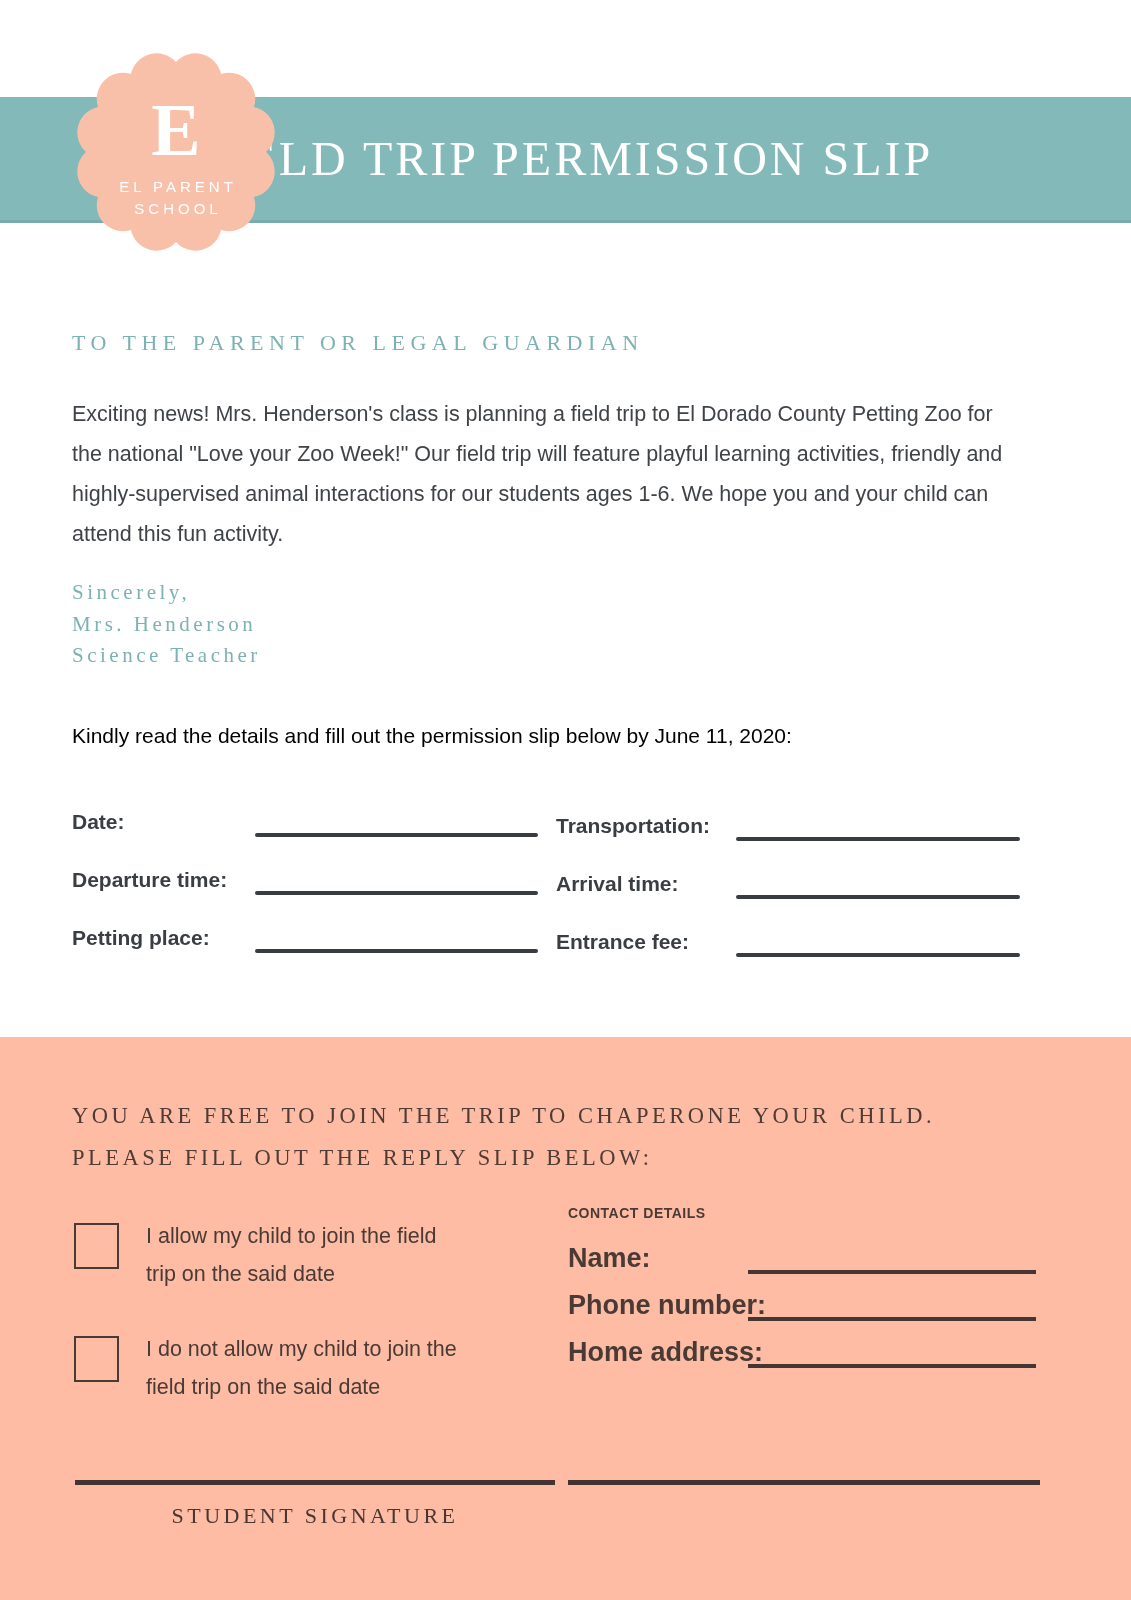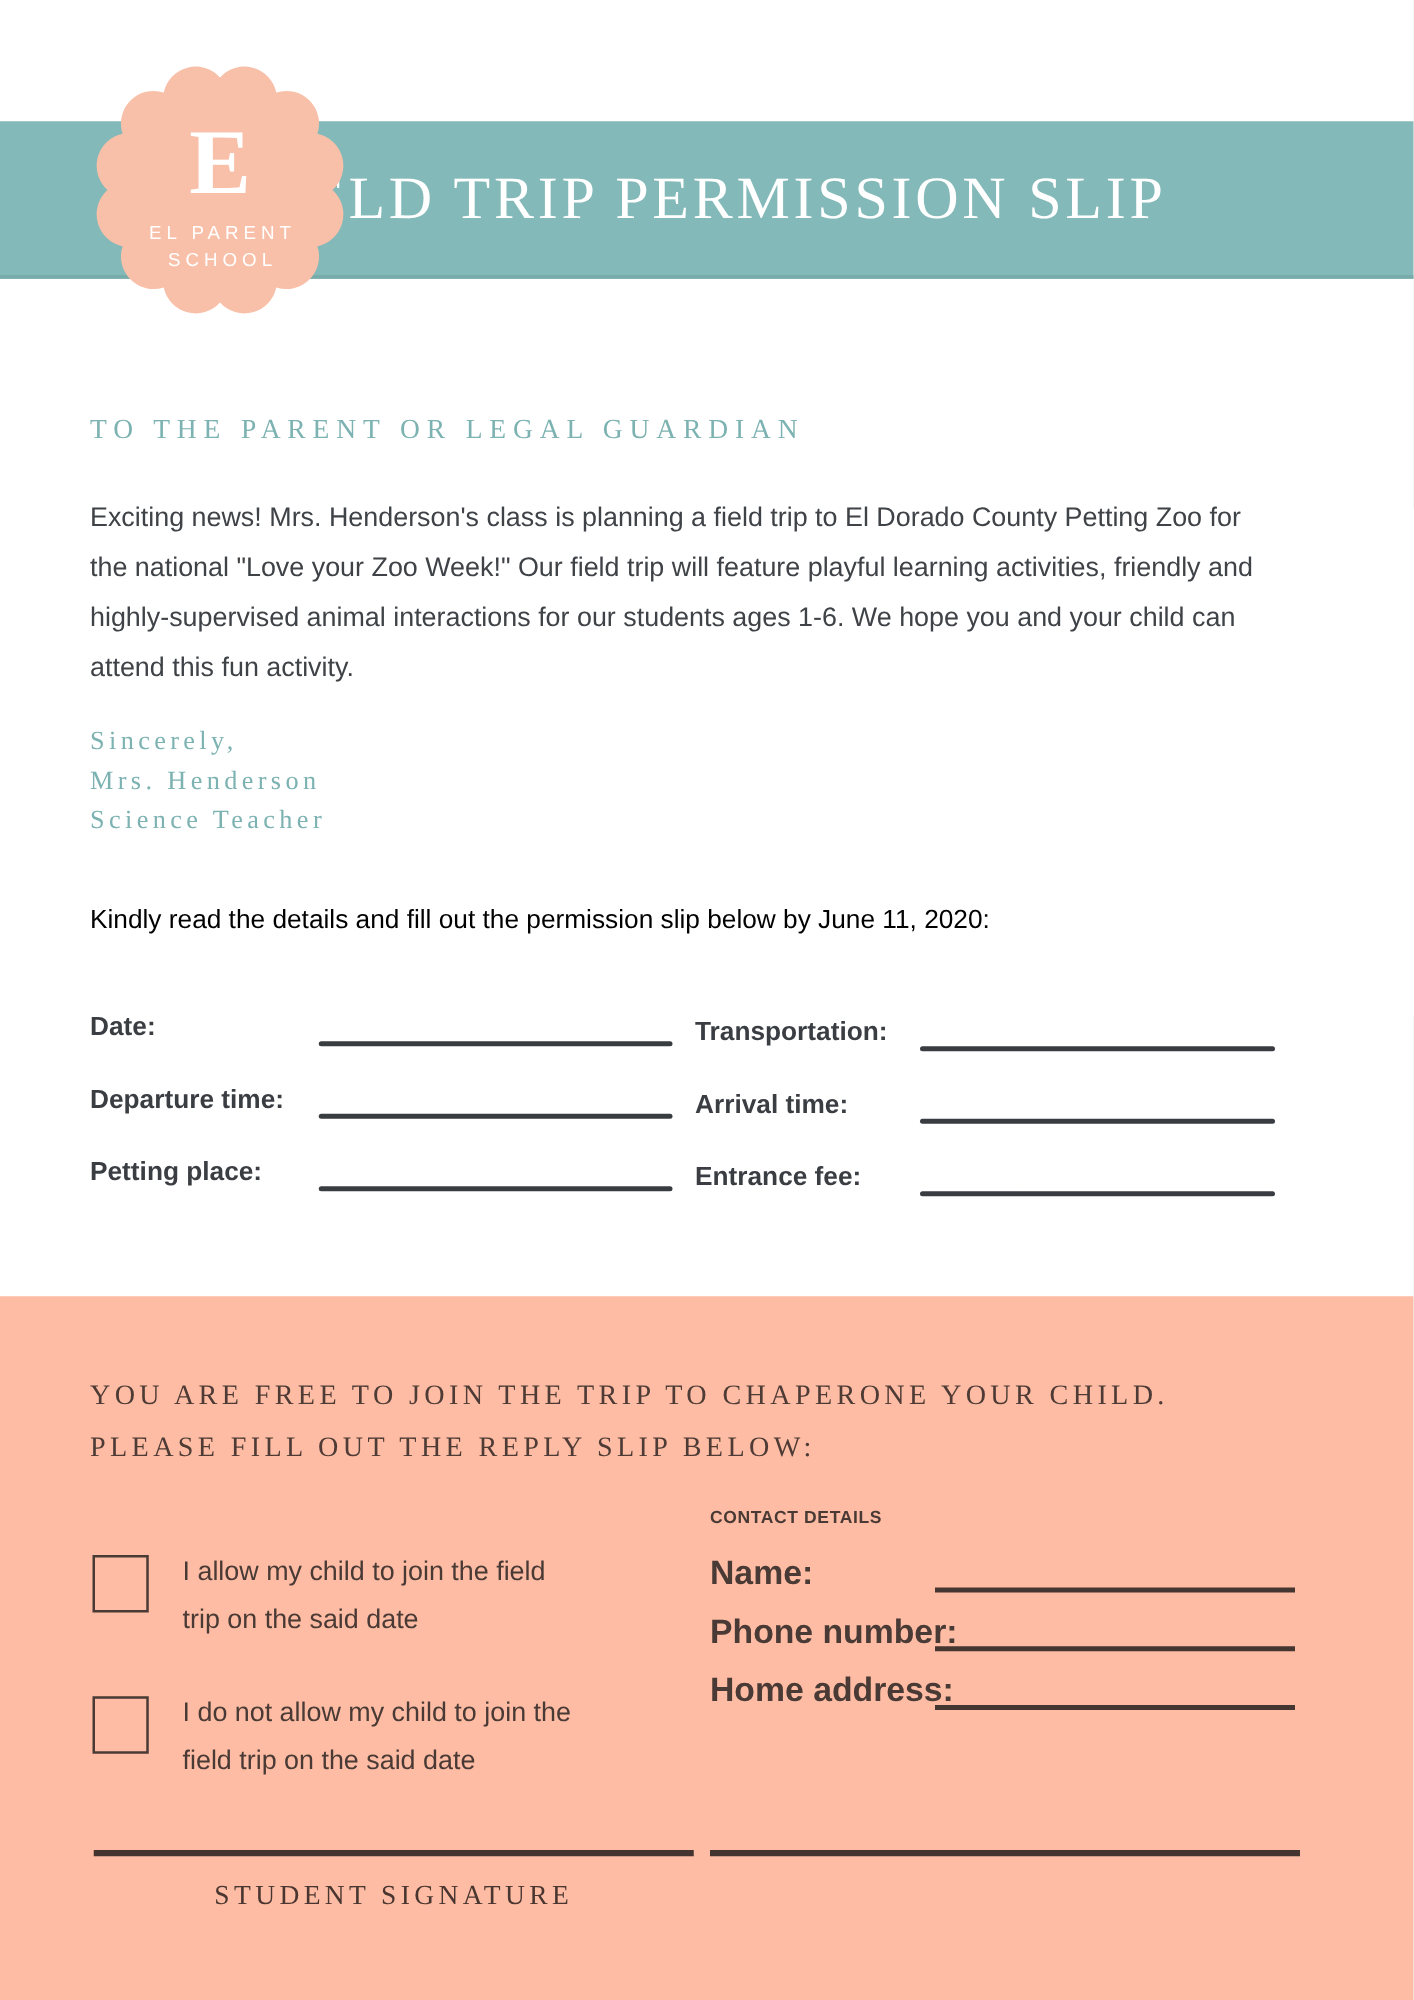"I allow my child to" .options { top: 201px -> 180px }
